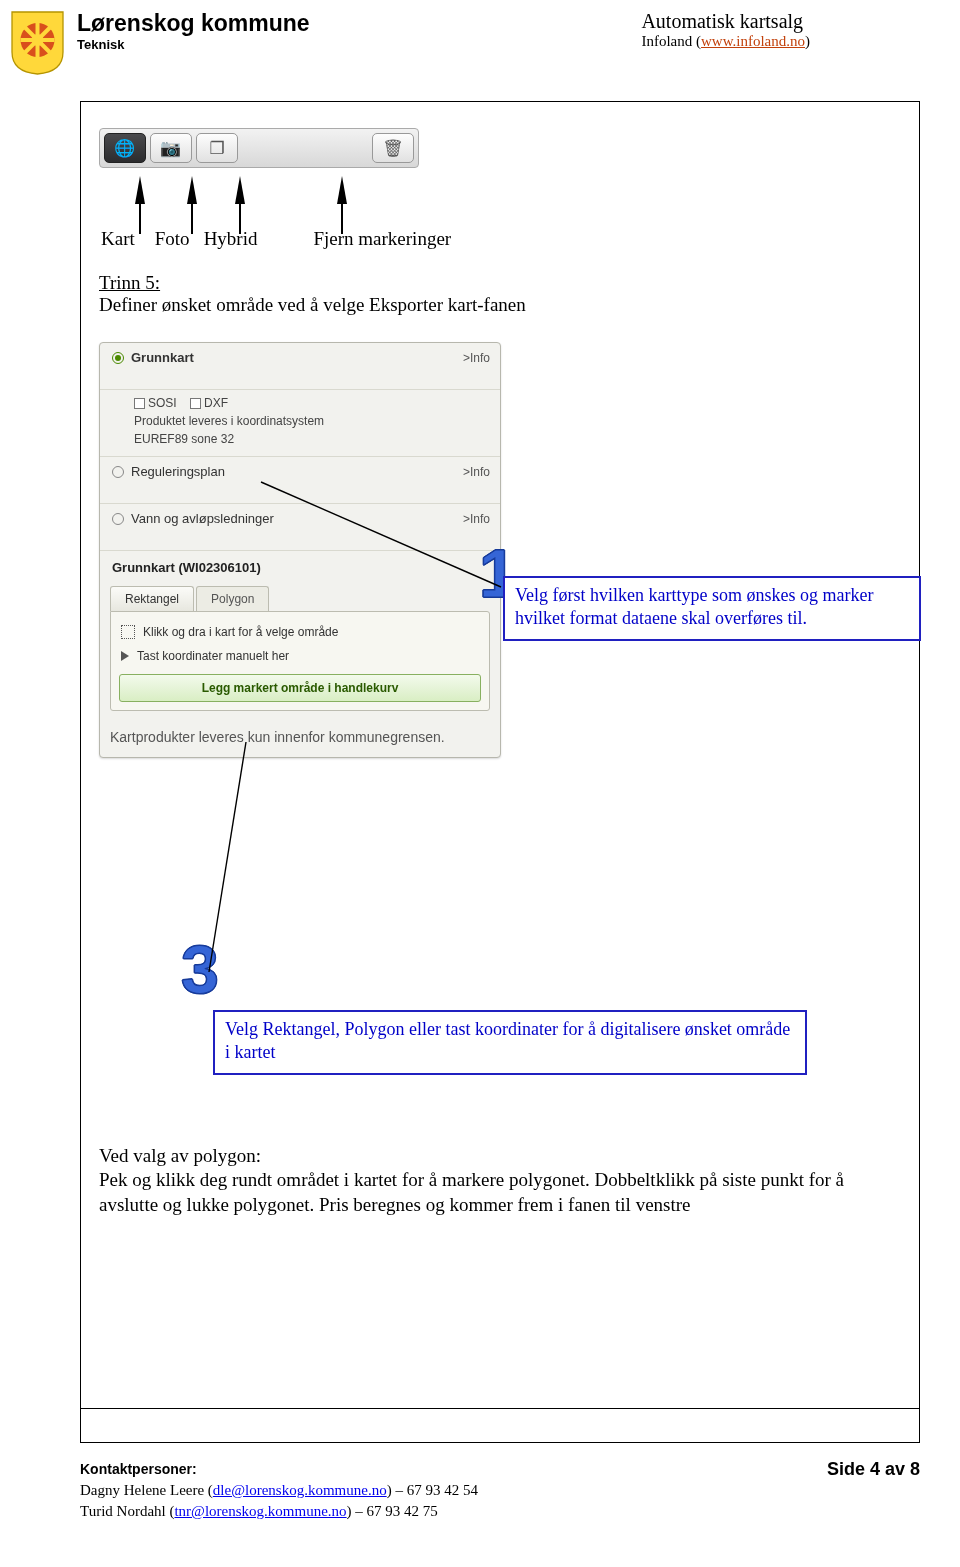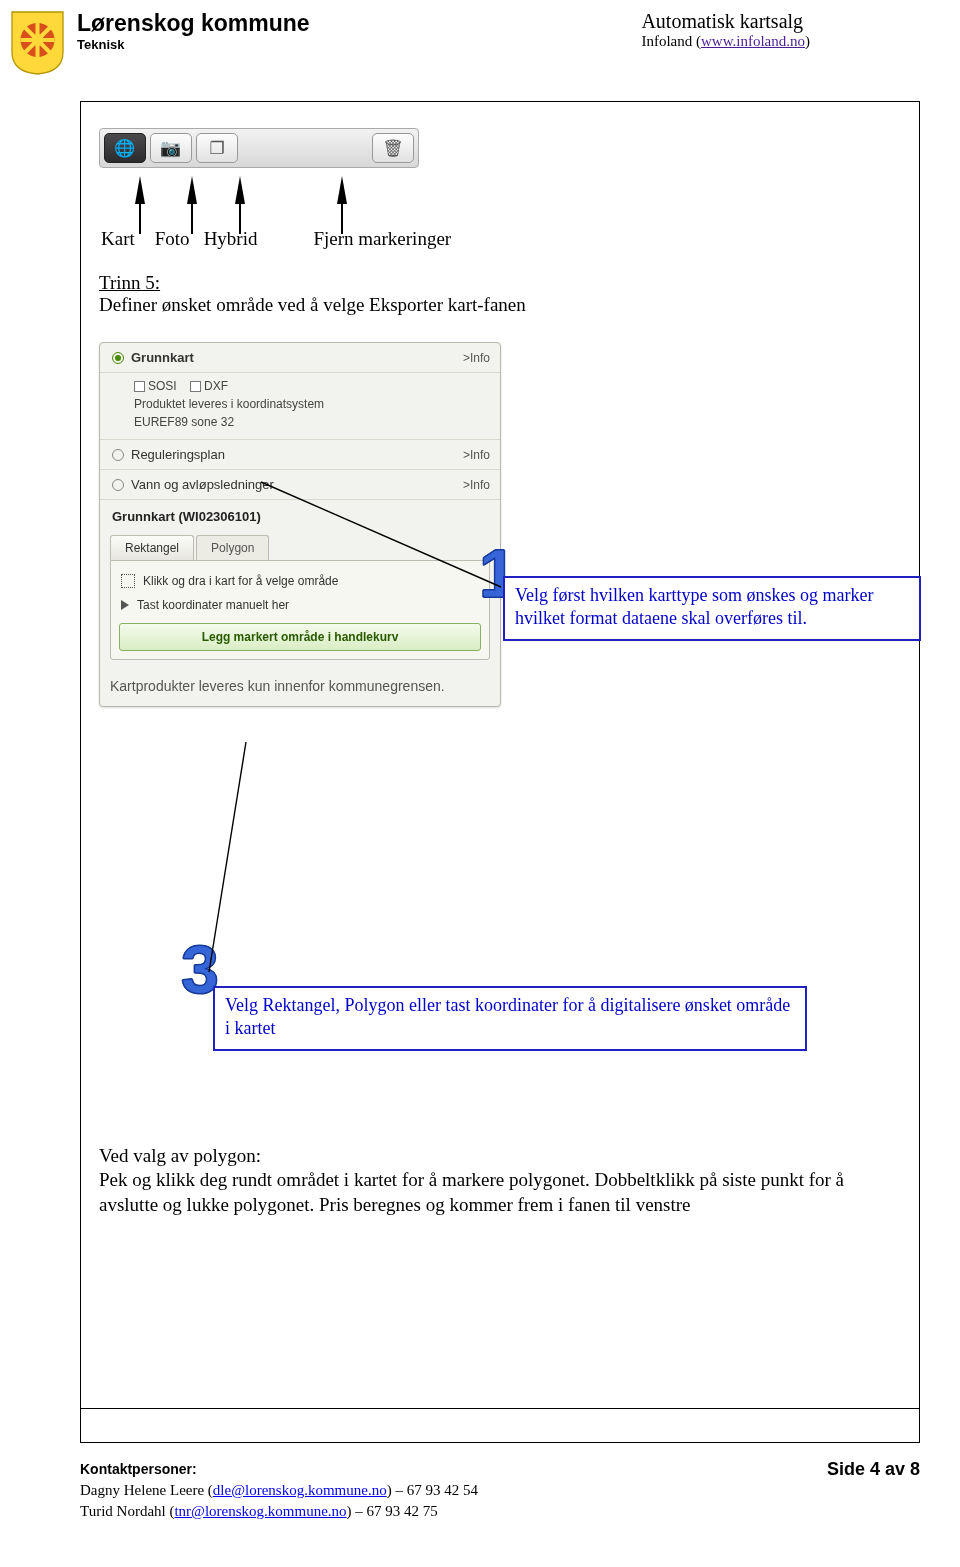"www.infoland.no" .title-sub a { color: #4c1d95 -> #c2410c }
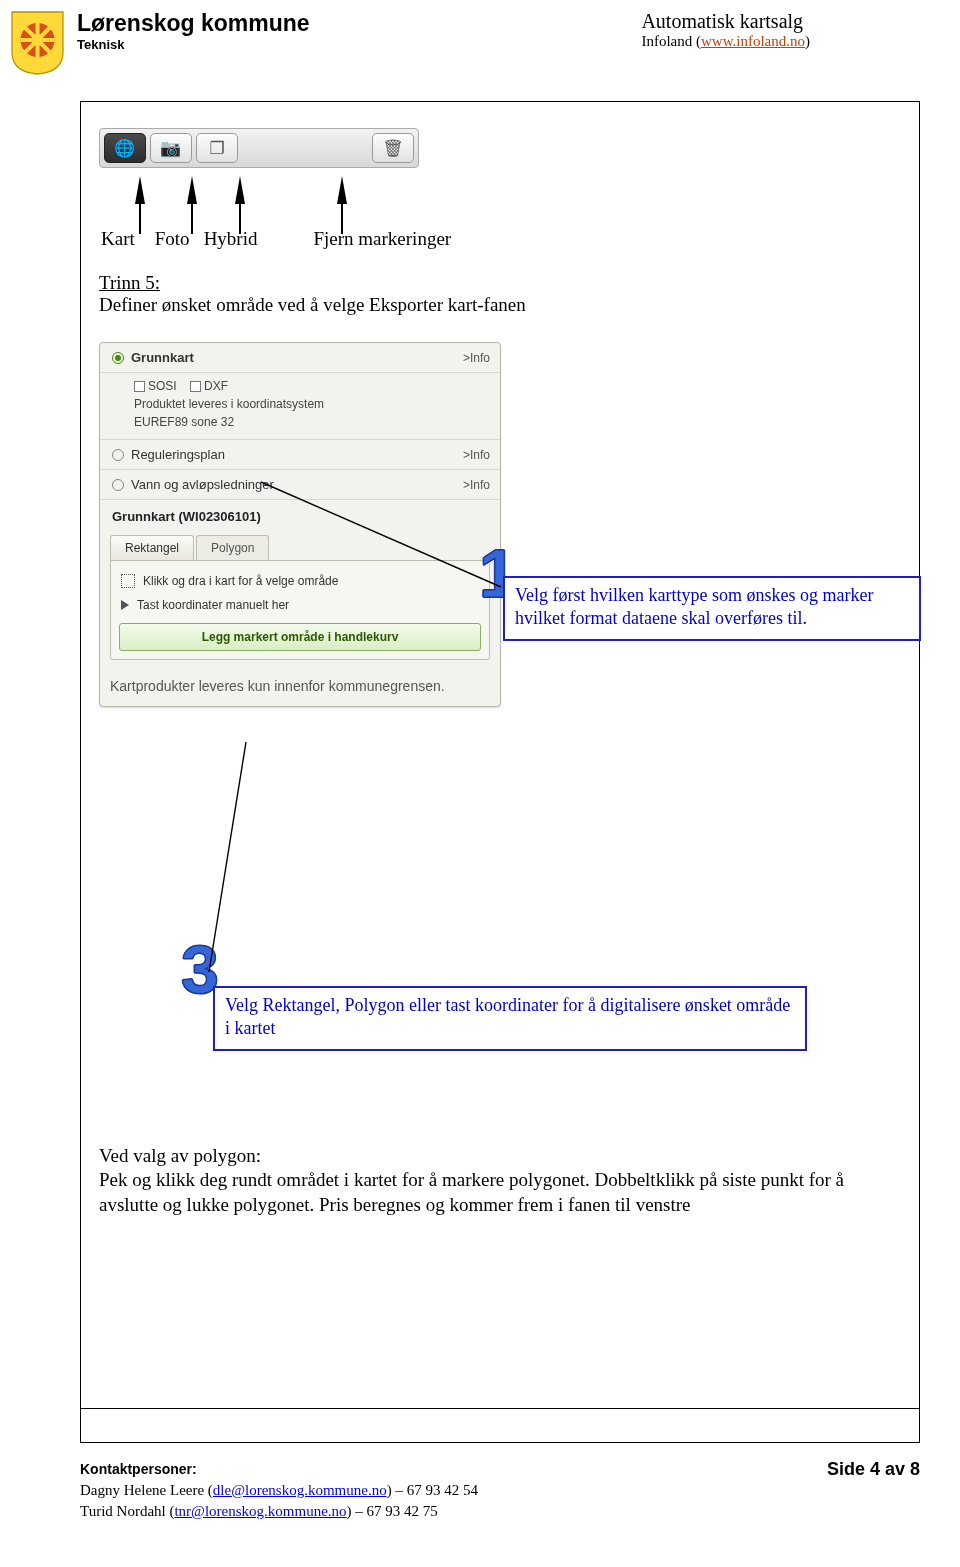"Grunnkart" .panel-item { padding: 7px 10px 7px 12px -> 7px 10px 24px 12px }
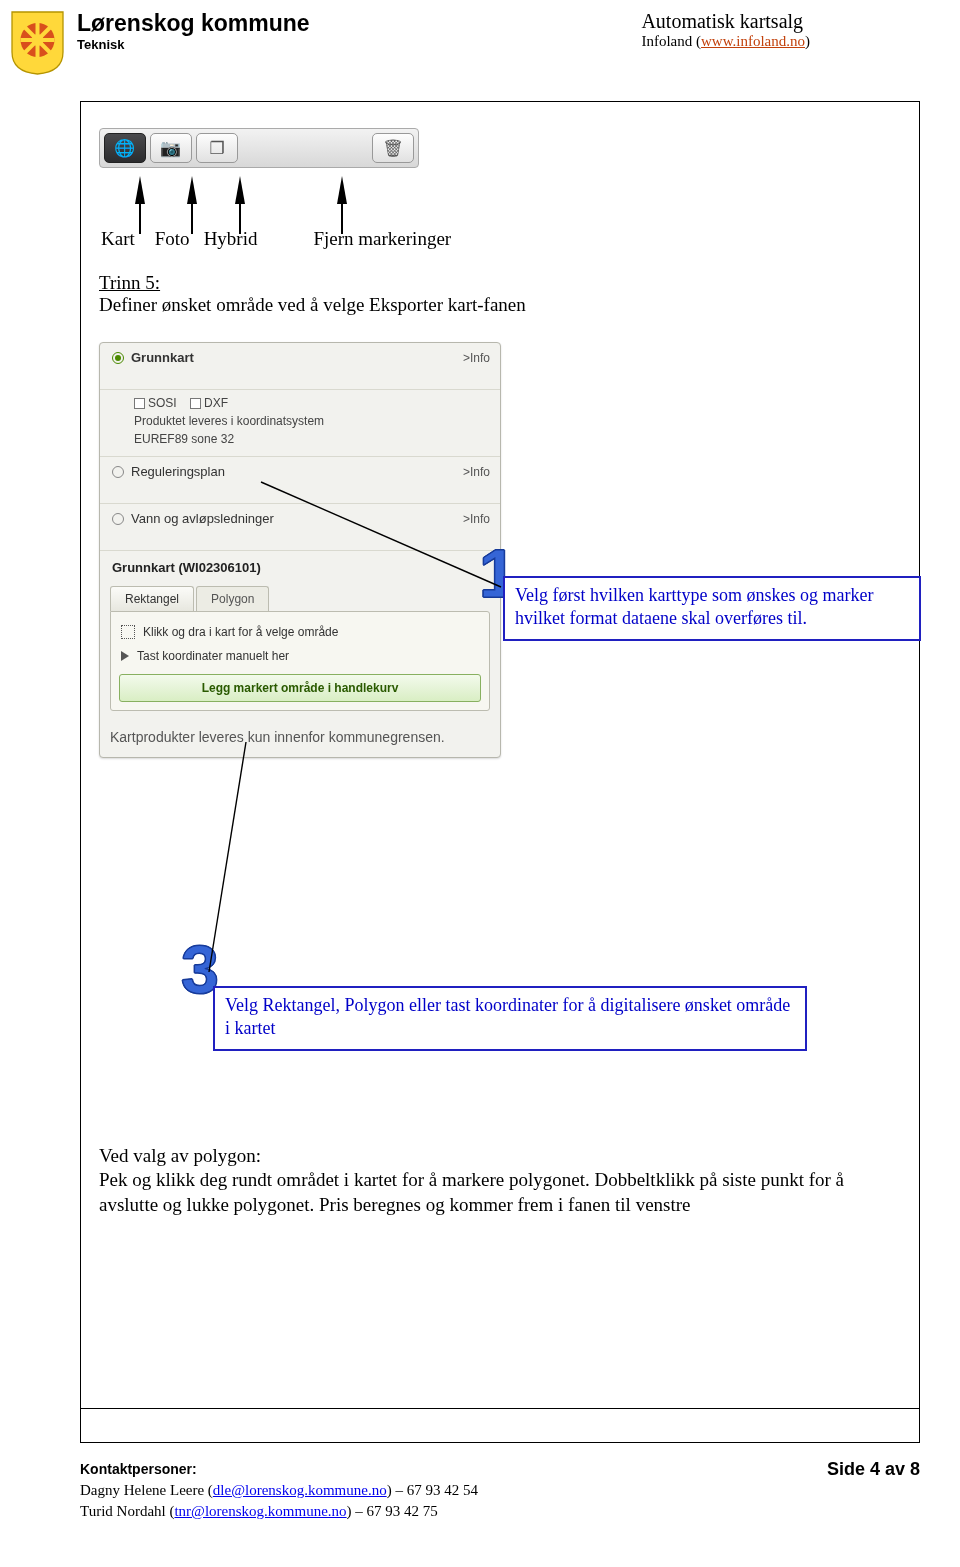"Velg Rektangel, Polygon eller tast" .callout-3 { top: 884px -> 908px }
